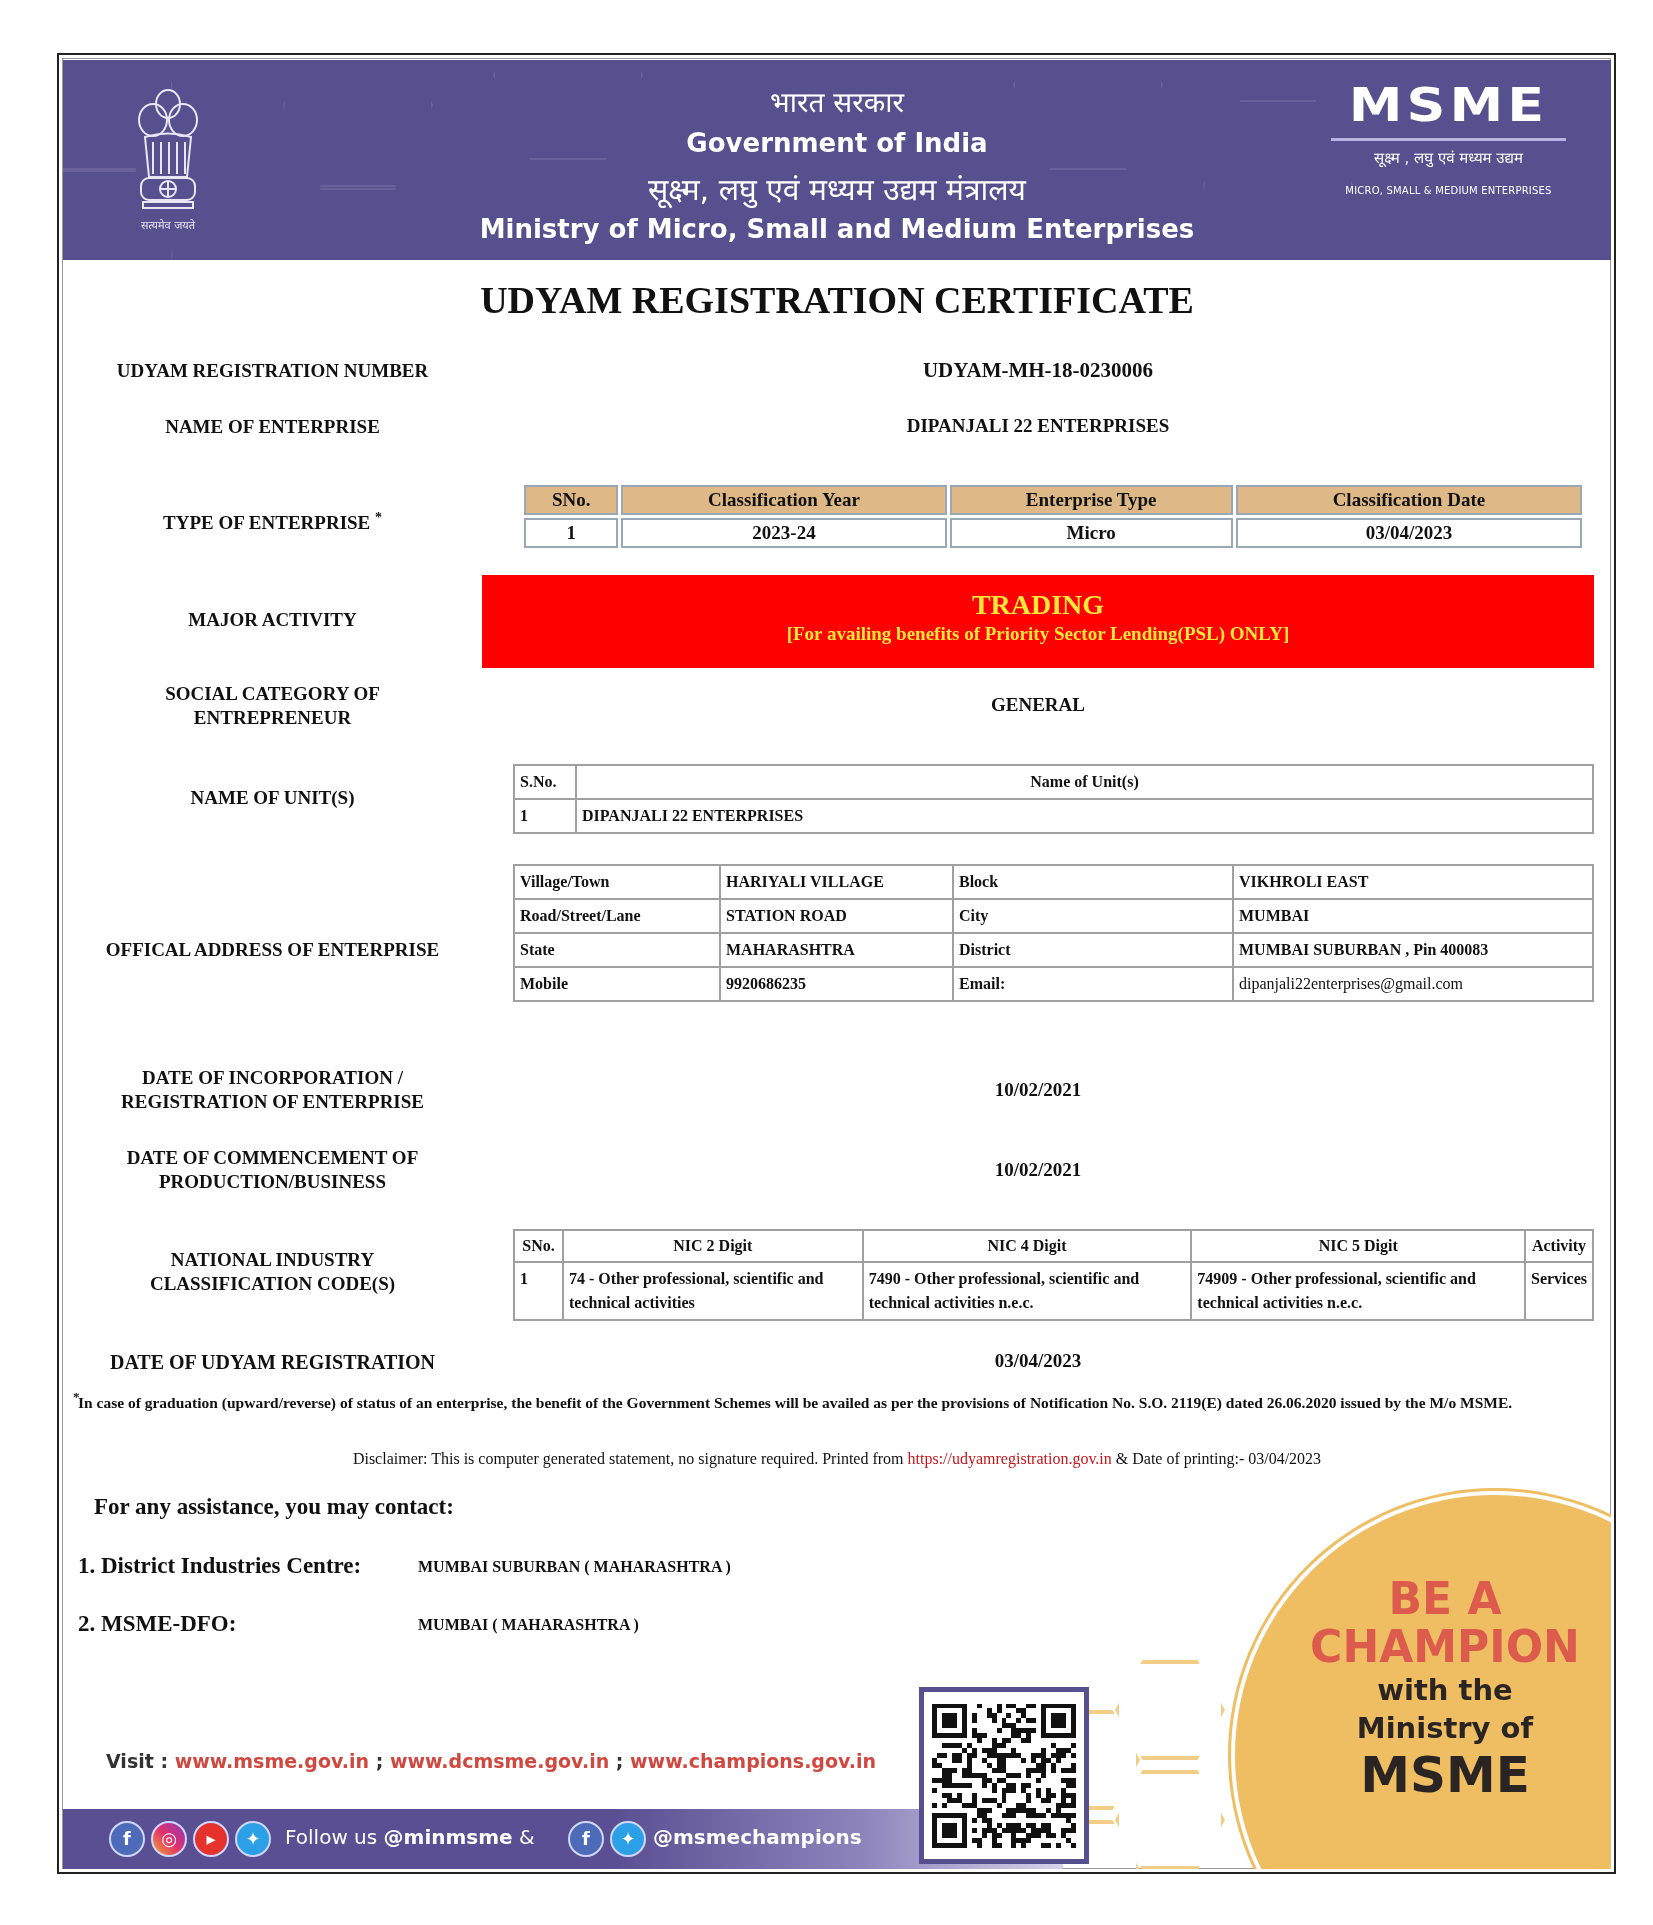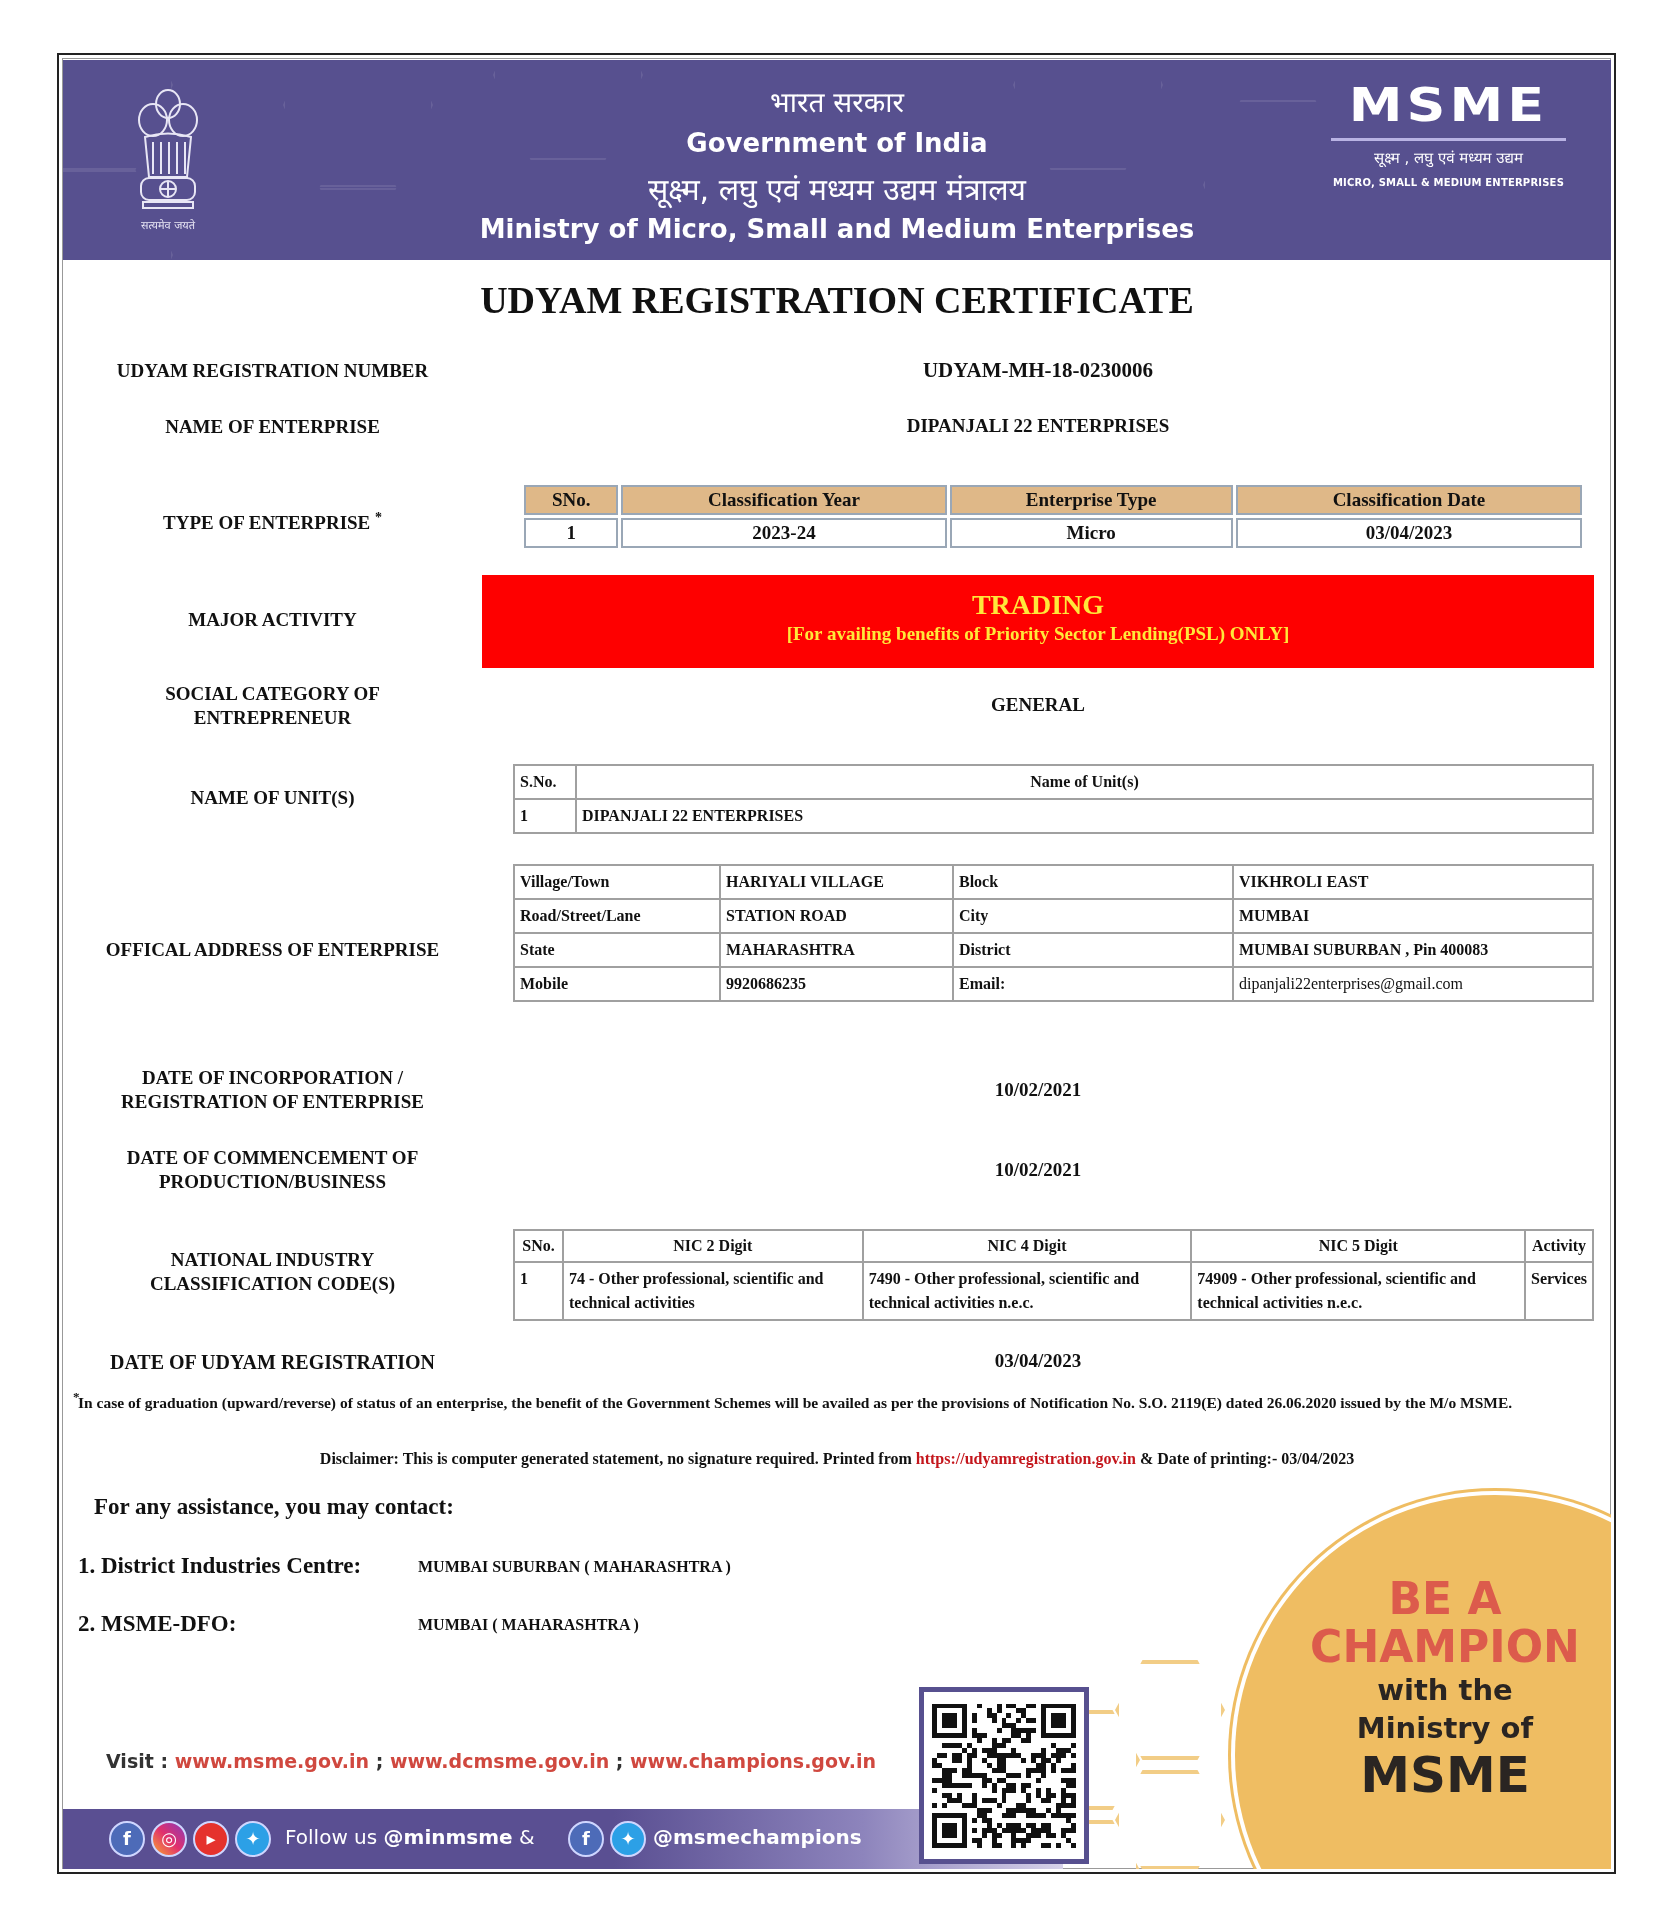"MICRO, SMALL & MEDIUM ENTERPRISES" #msme-en { font-weight: bold -> normal; margin-top: 10px -> 18px }
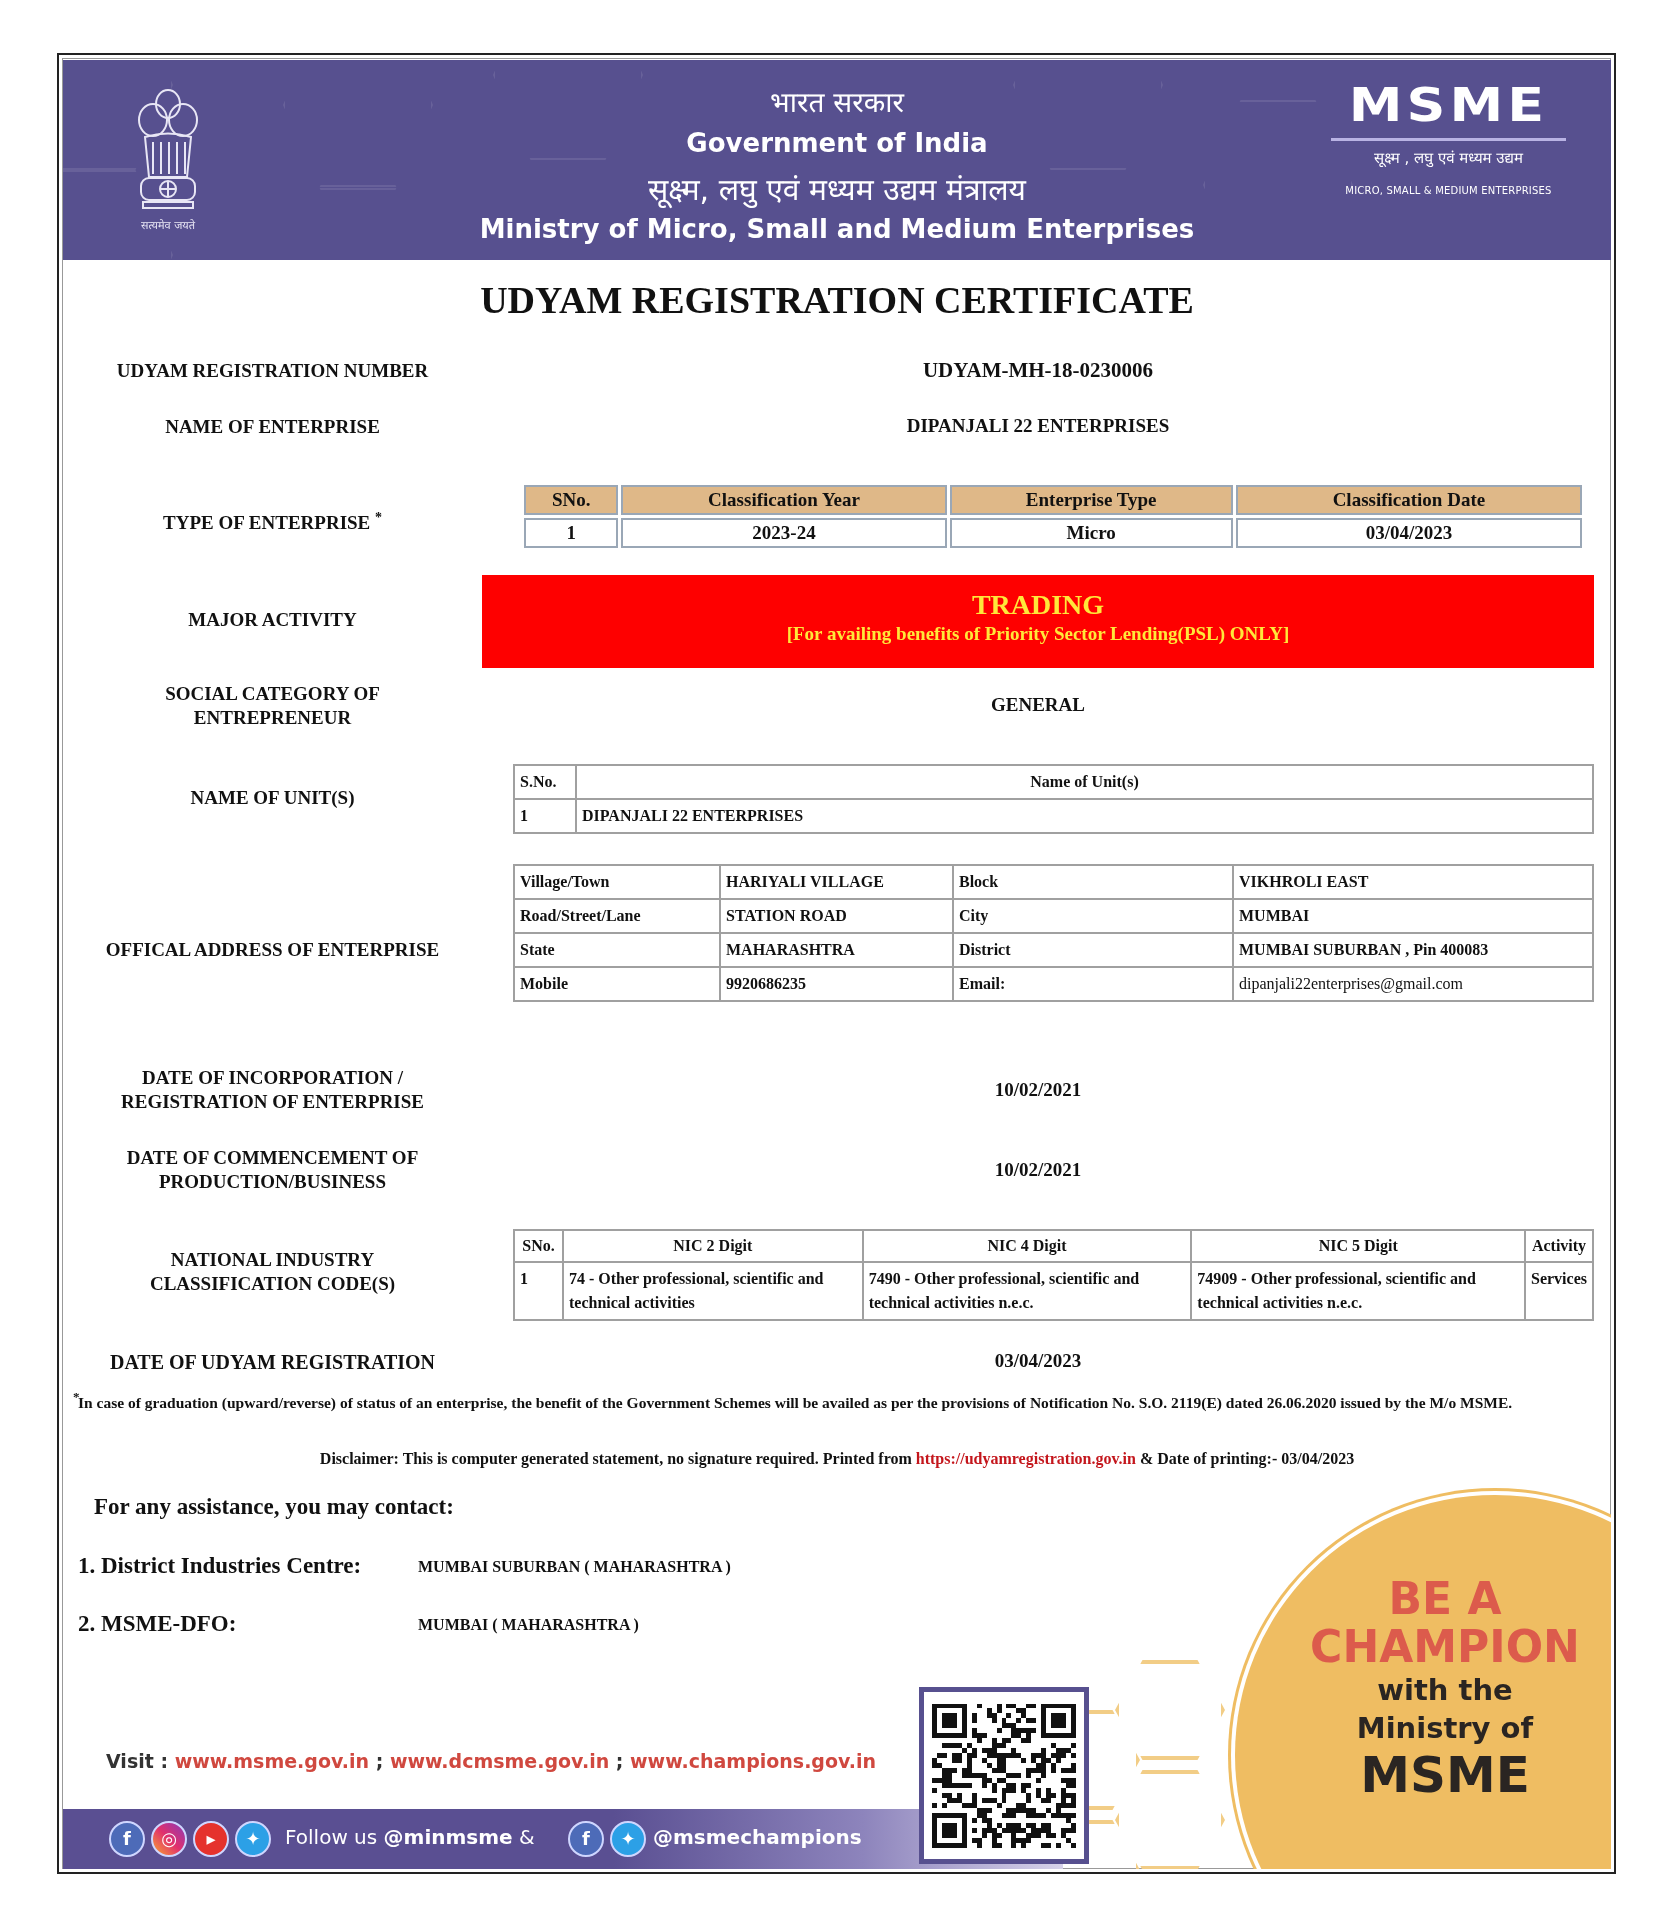"Disclaimer: This is computer generated" #disclaimer { font-weight: bold -> none }
